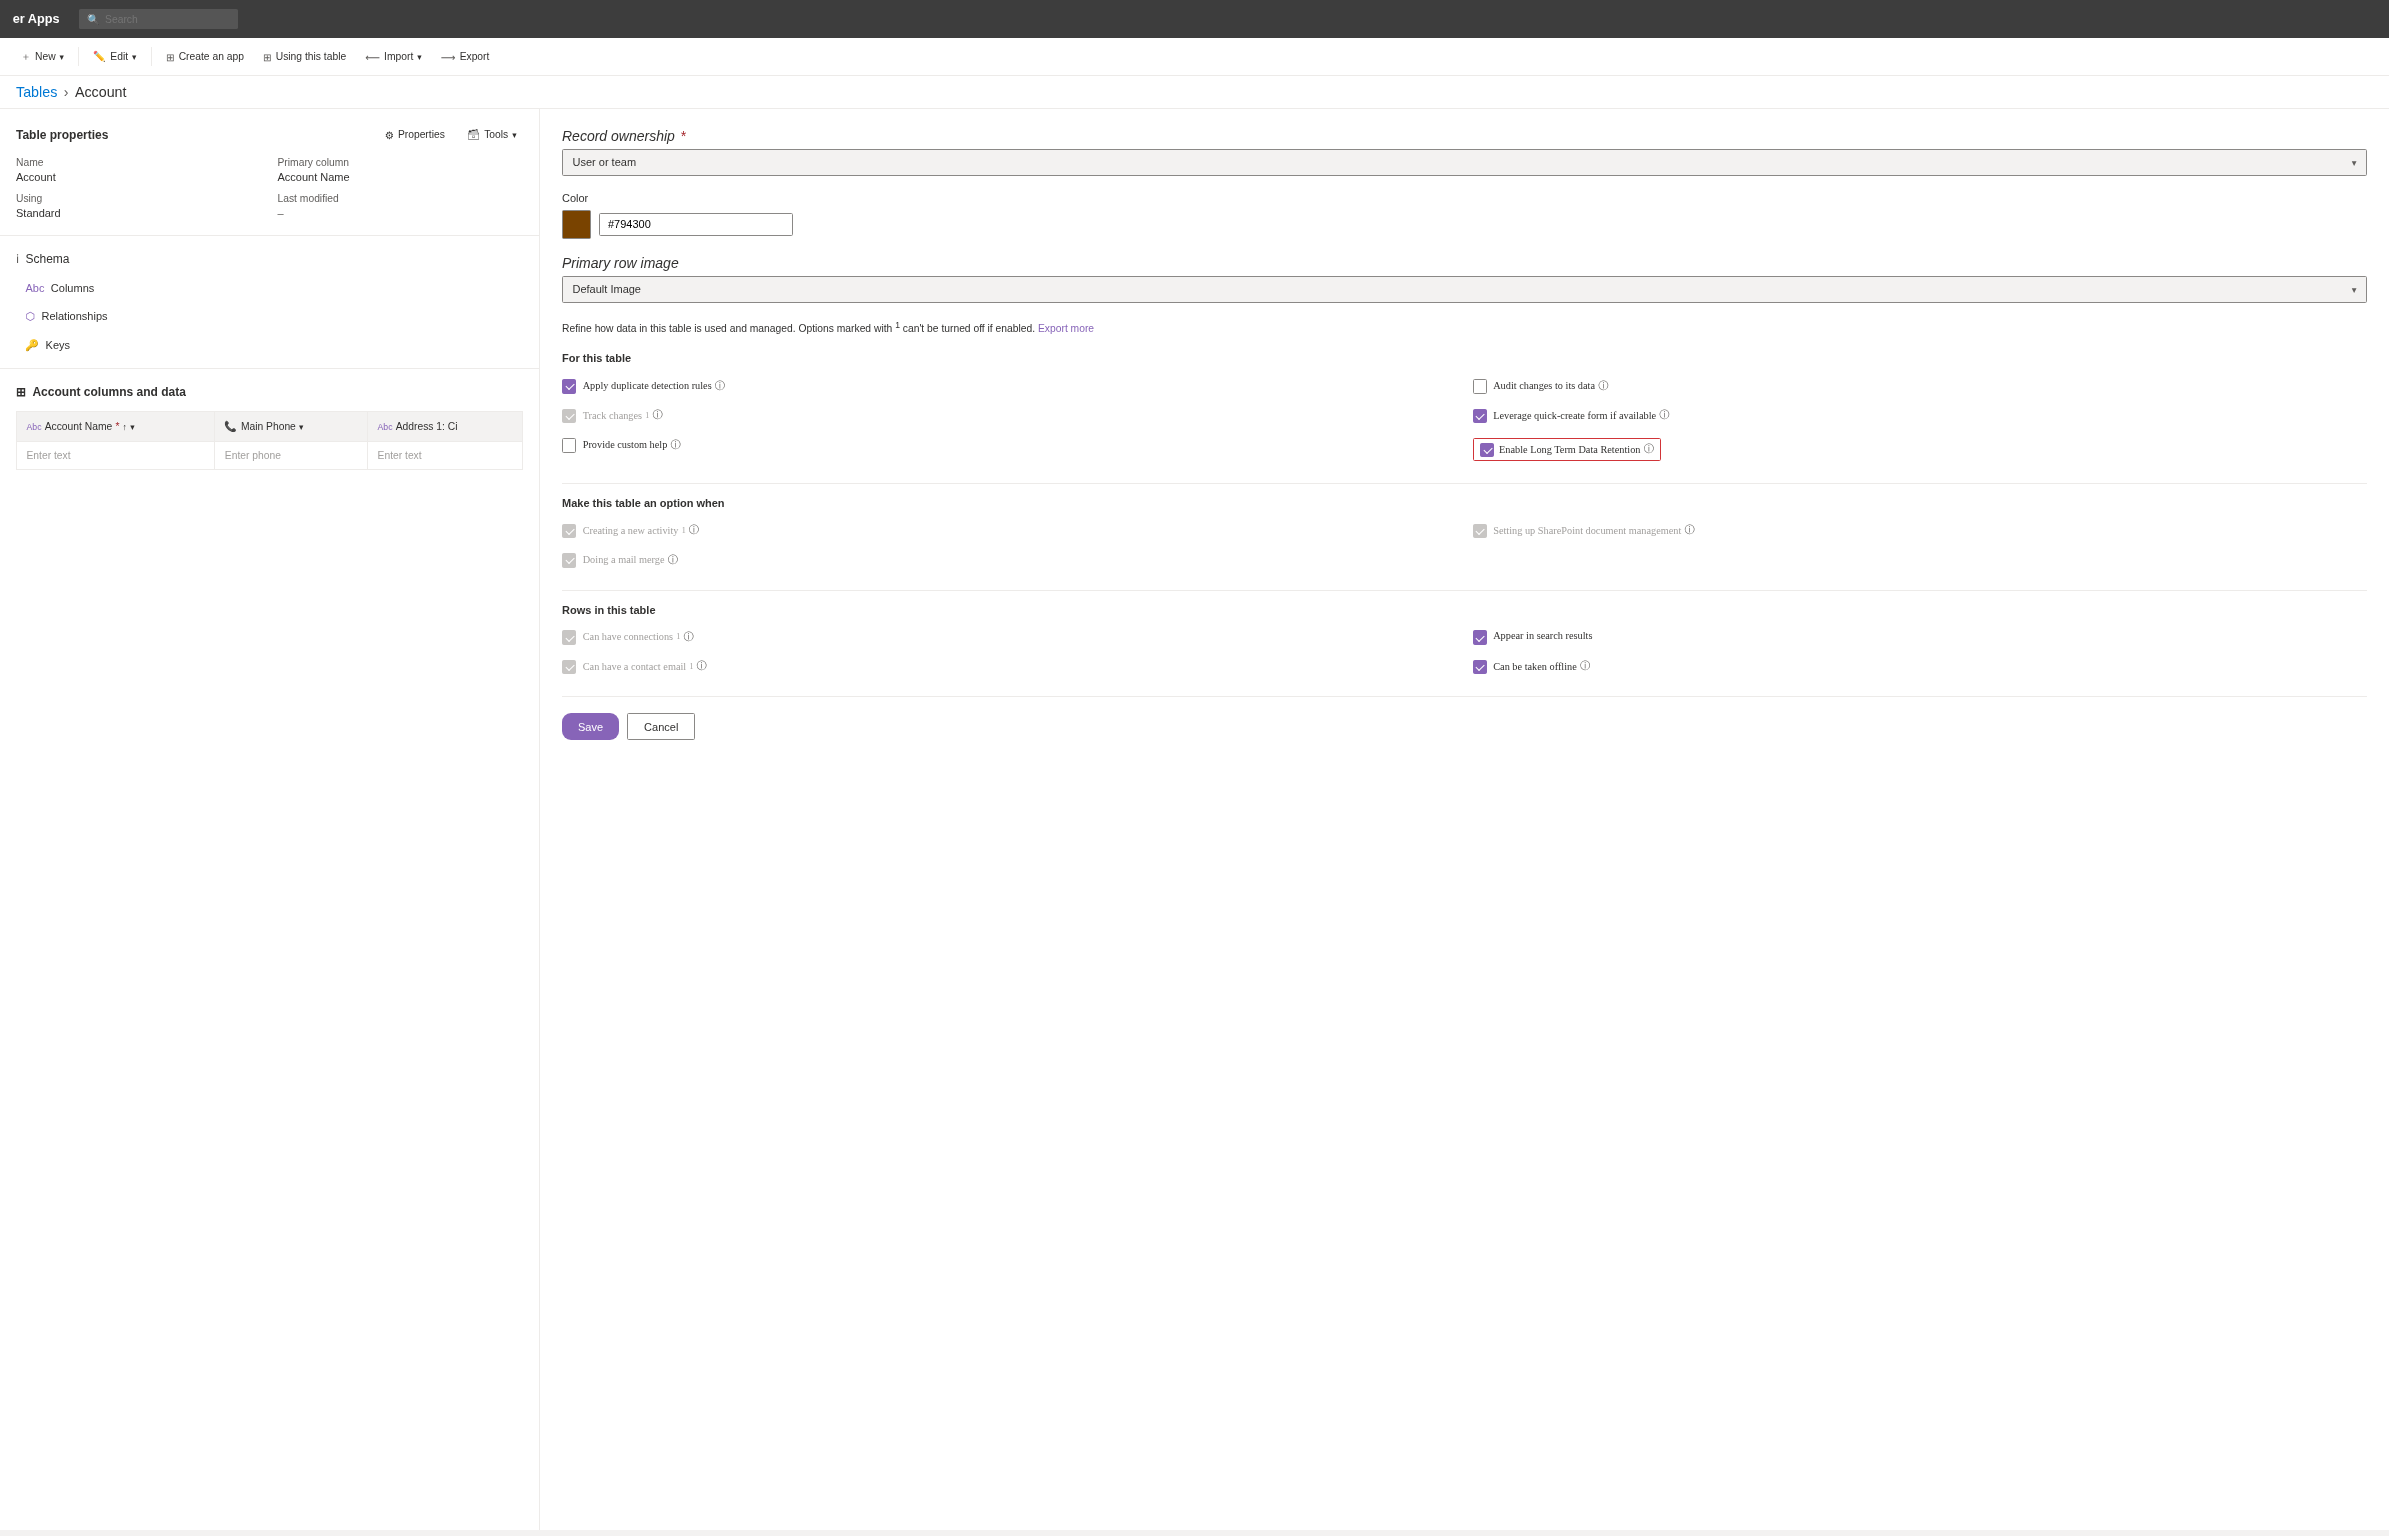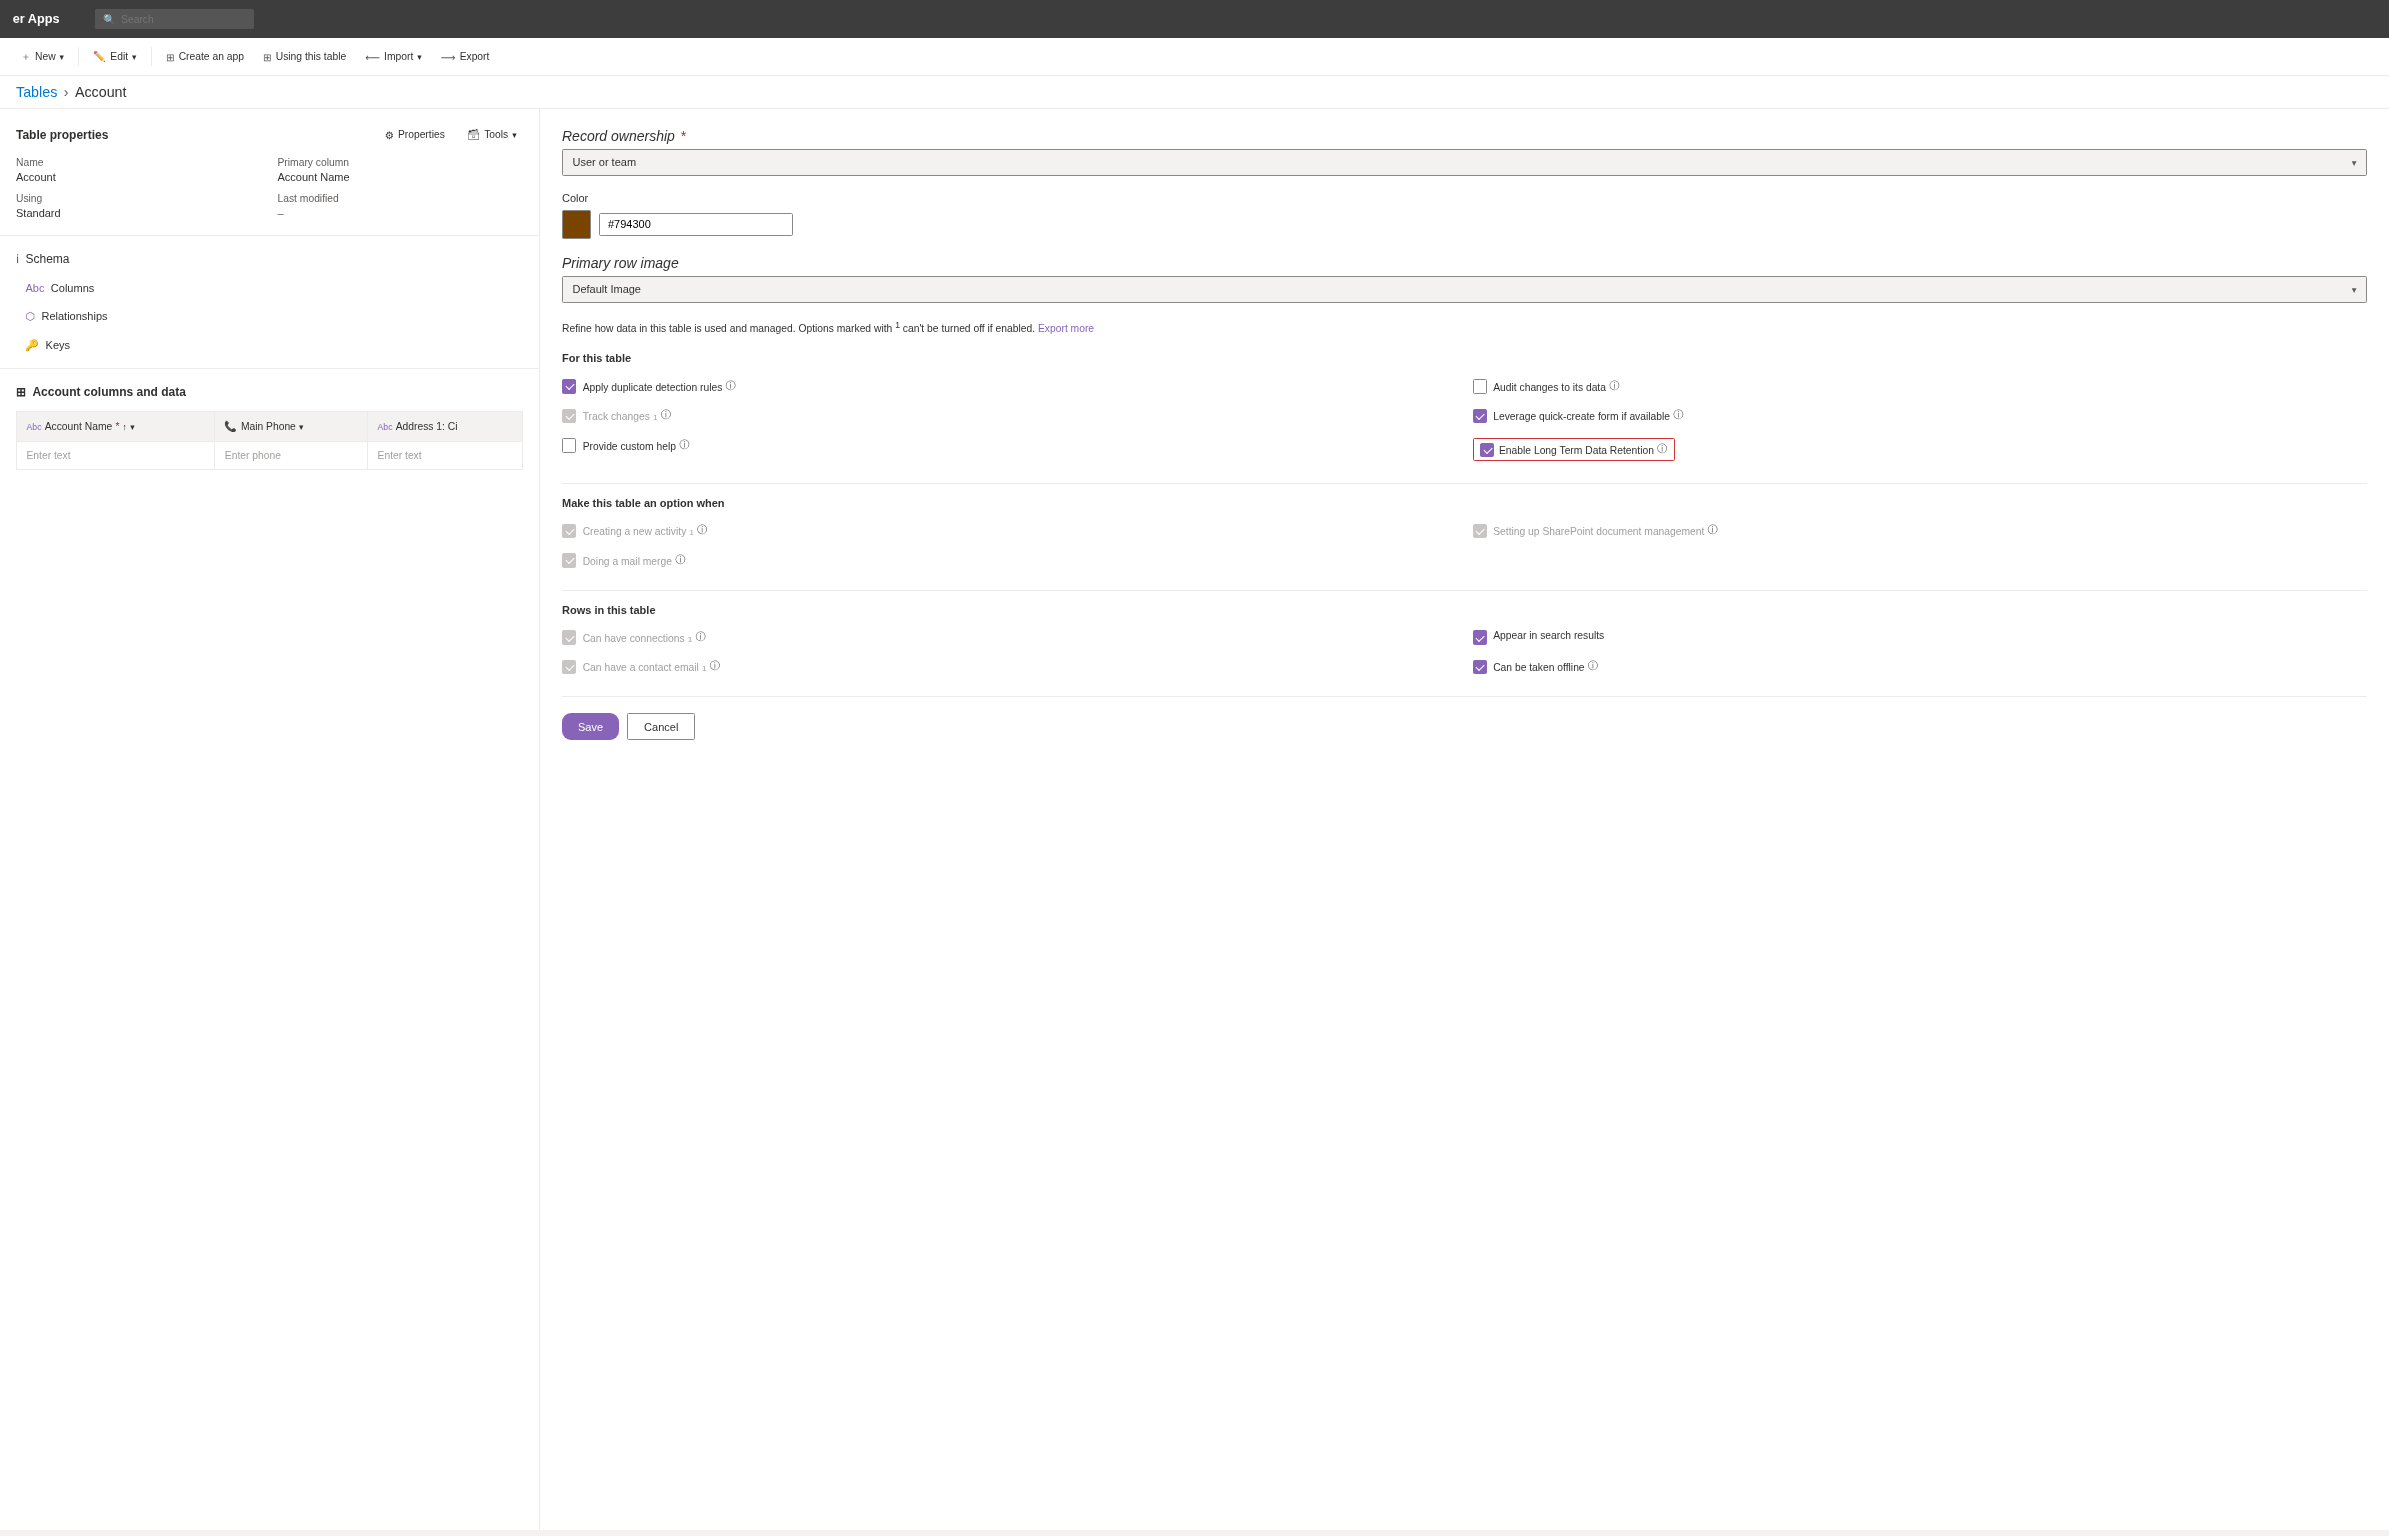"er Apps" .app-header { gap: 20px -> 4px }
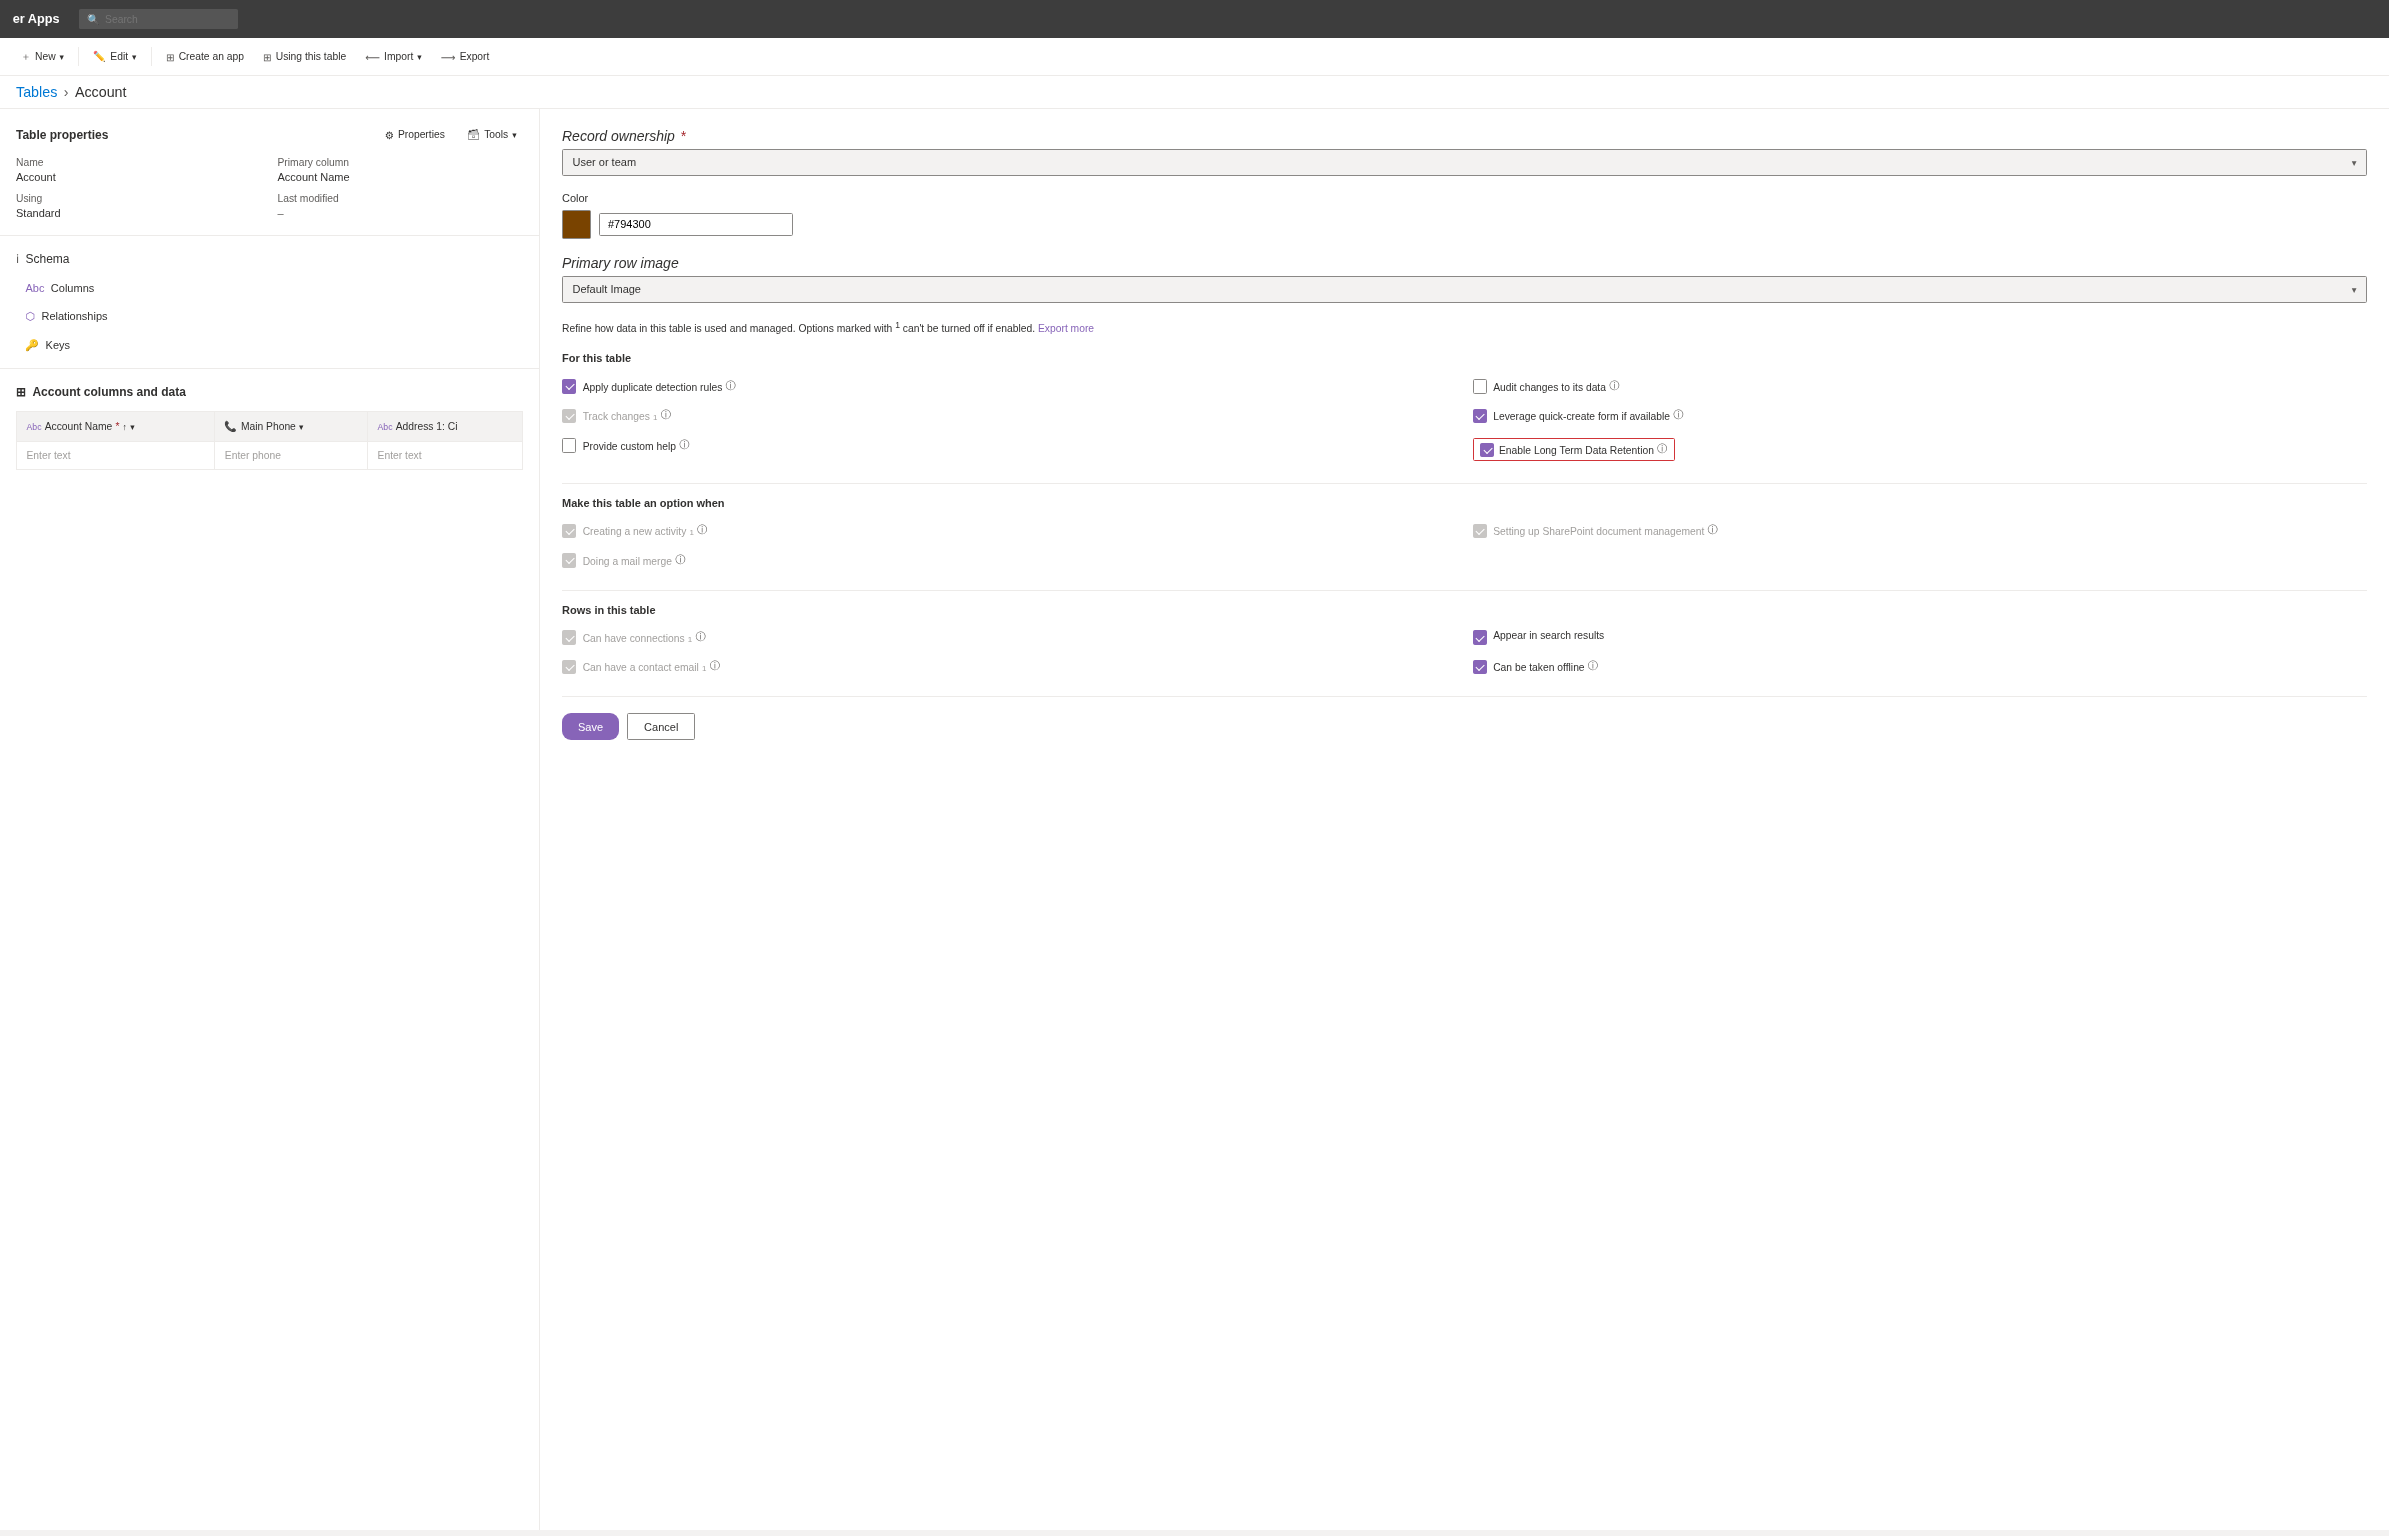"Apply duplicate detection rules" .checkbox-label { align-items: flex-end -> center; font-family: none -> Liberation Serif, serif }
